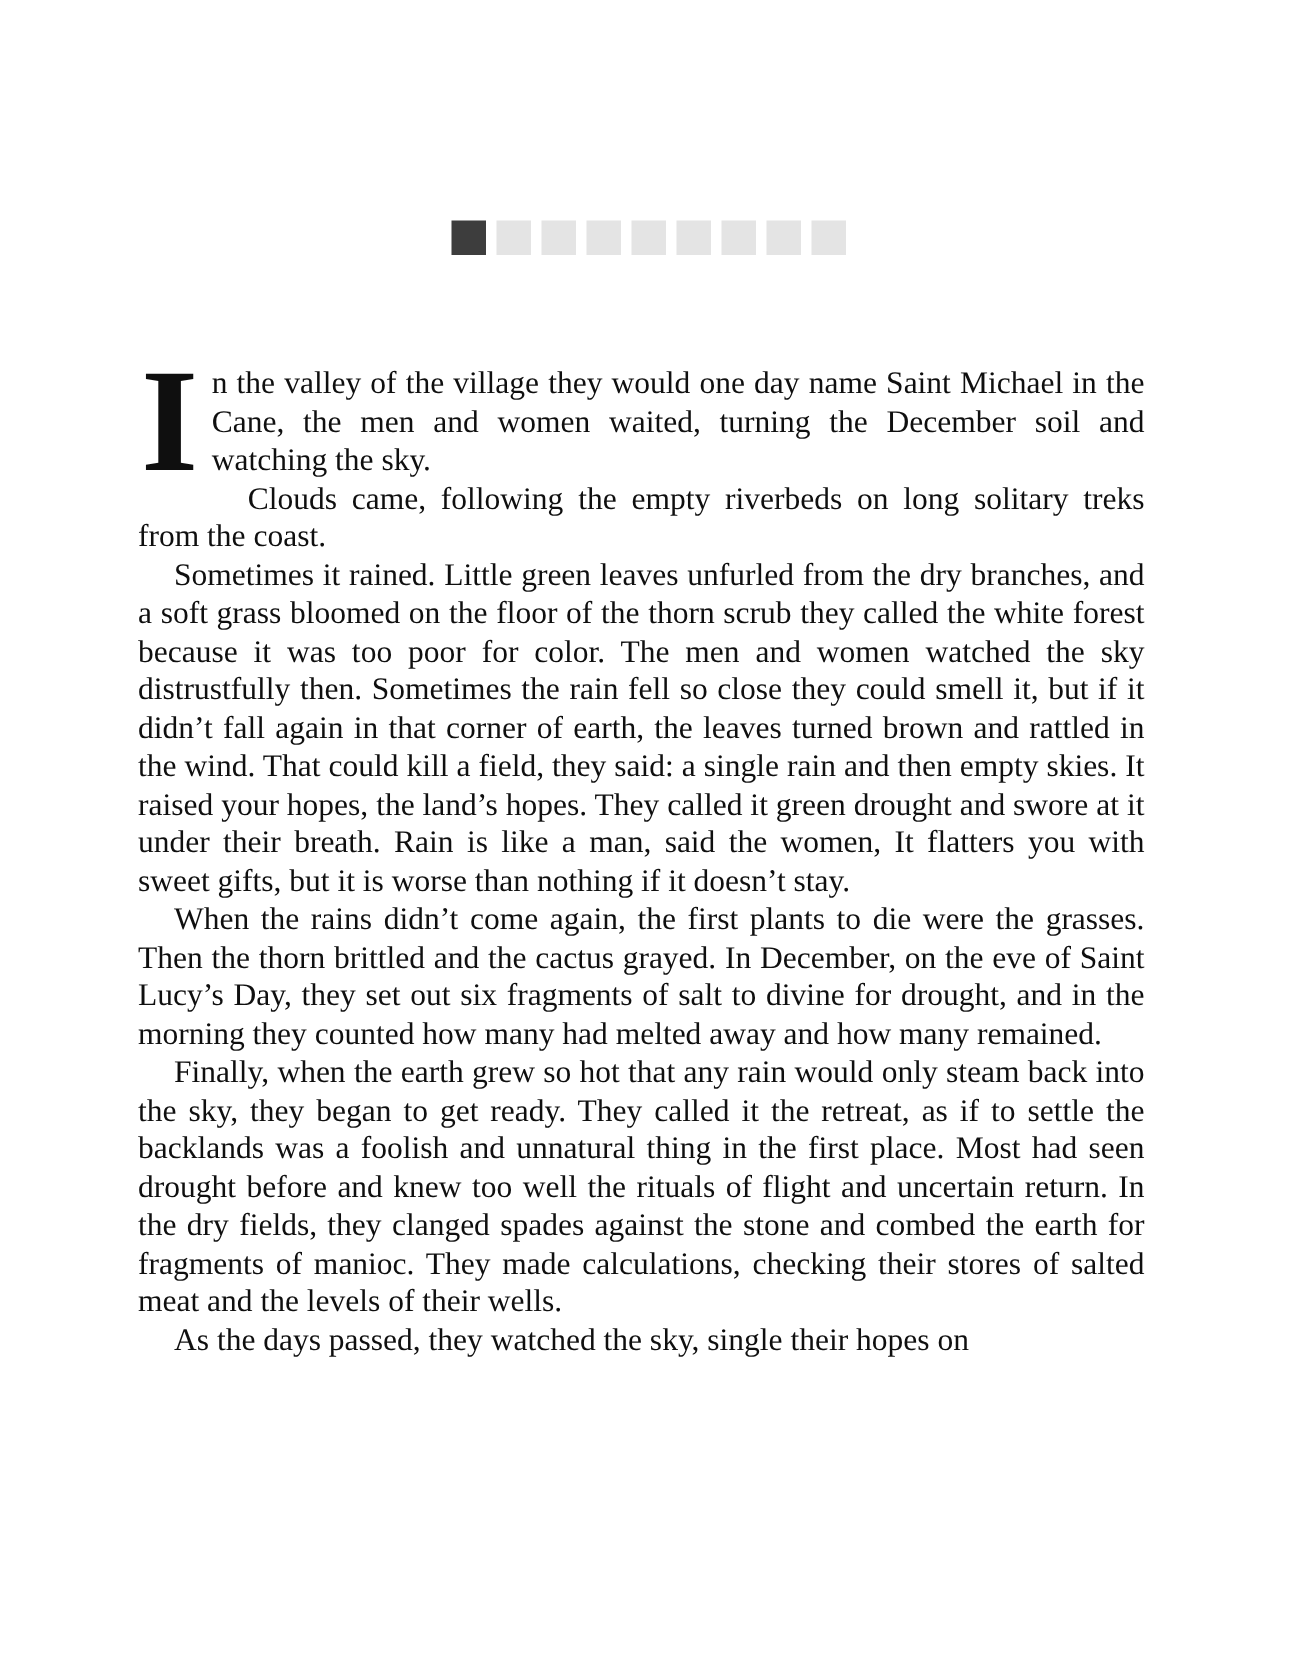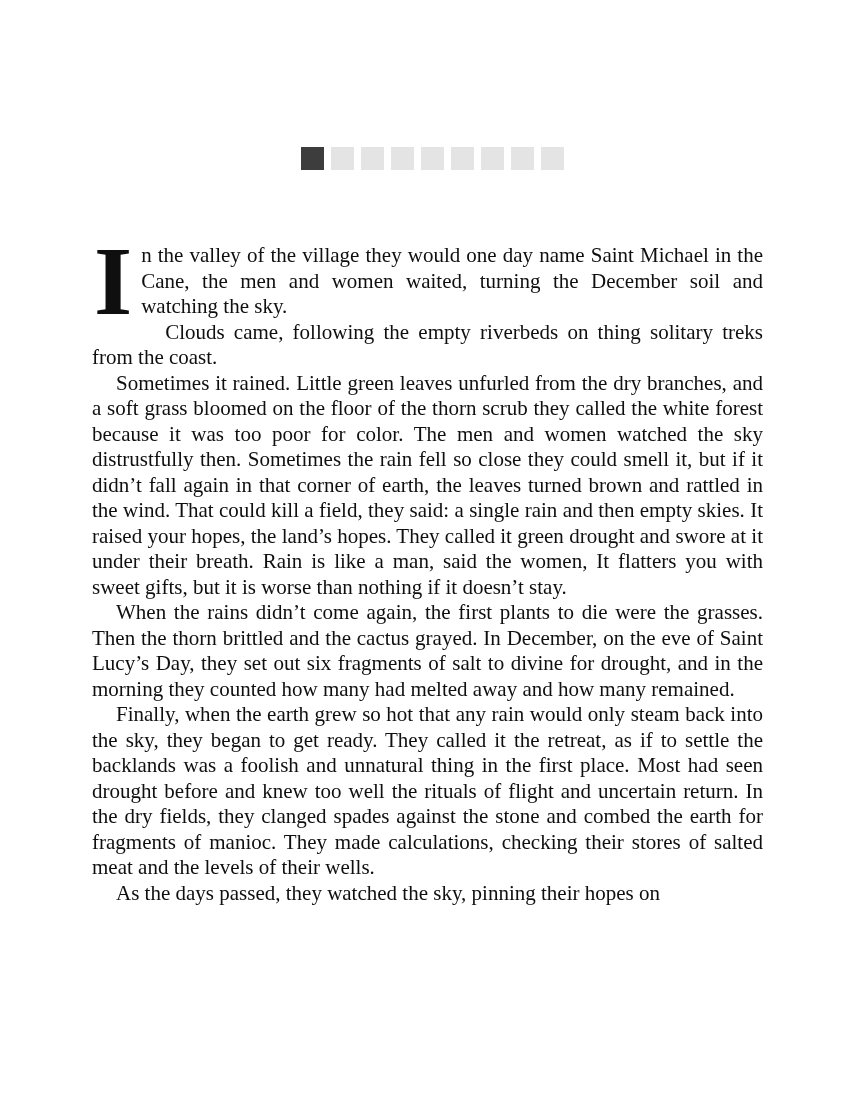"Clouds came, following the empty" p.indented { text: thing -> long }
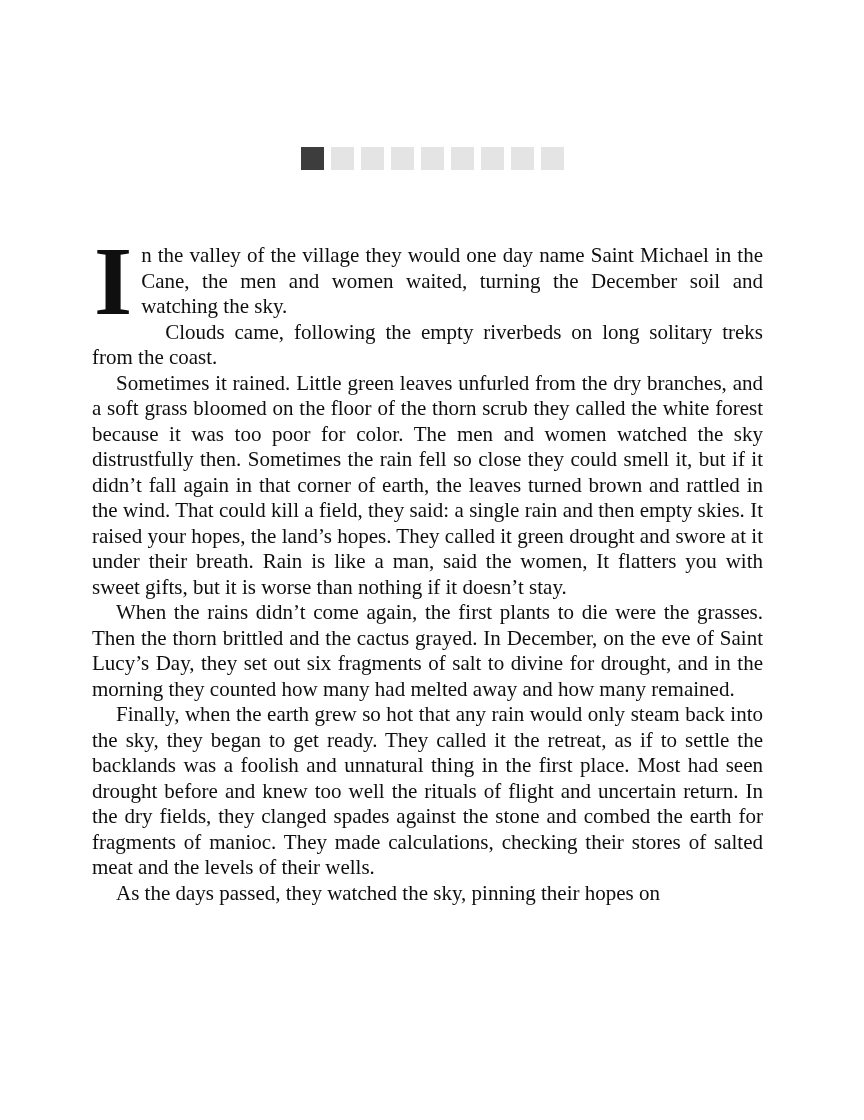"As the days passed, they" p.indented { text: pinning -> single }
